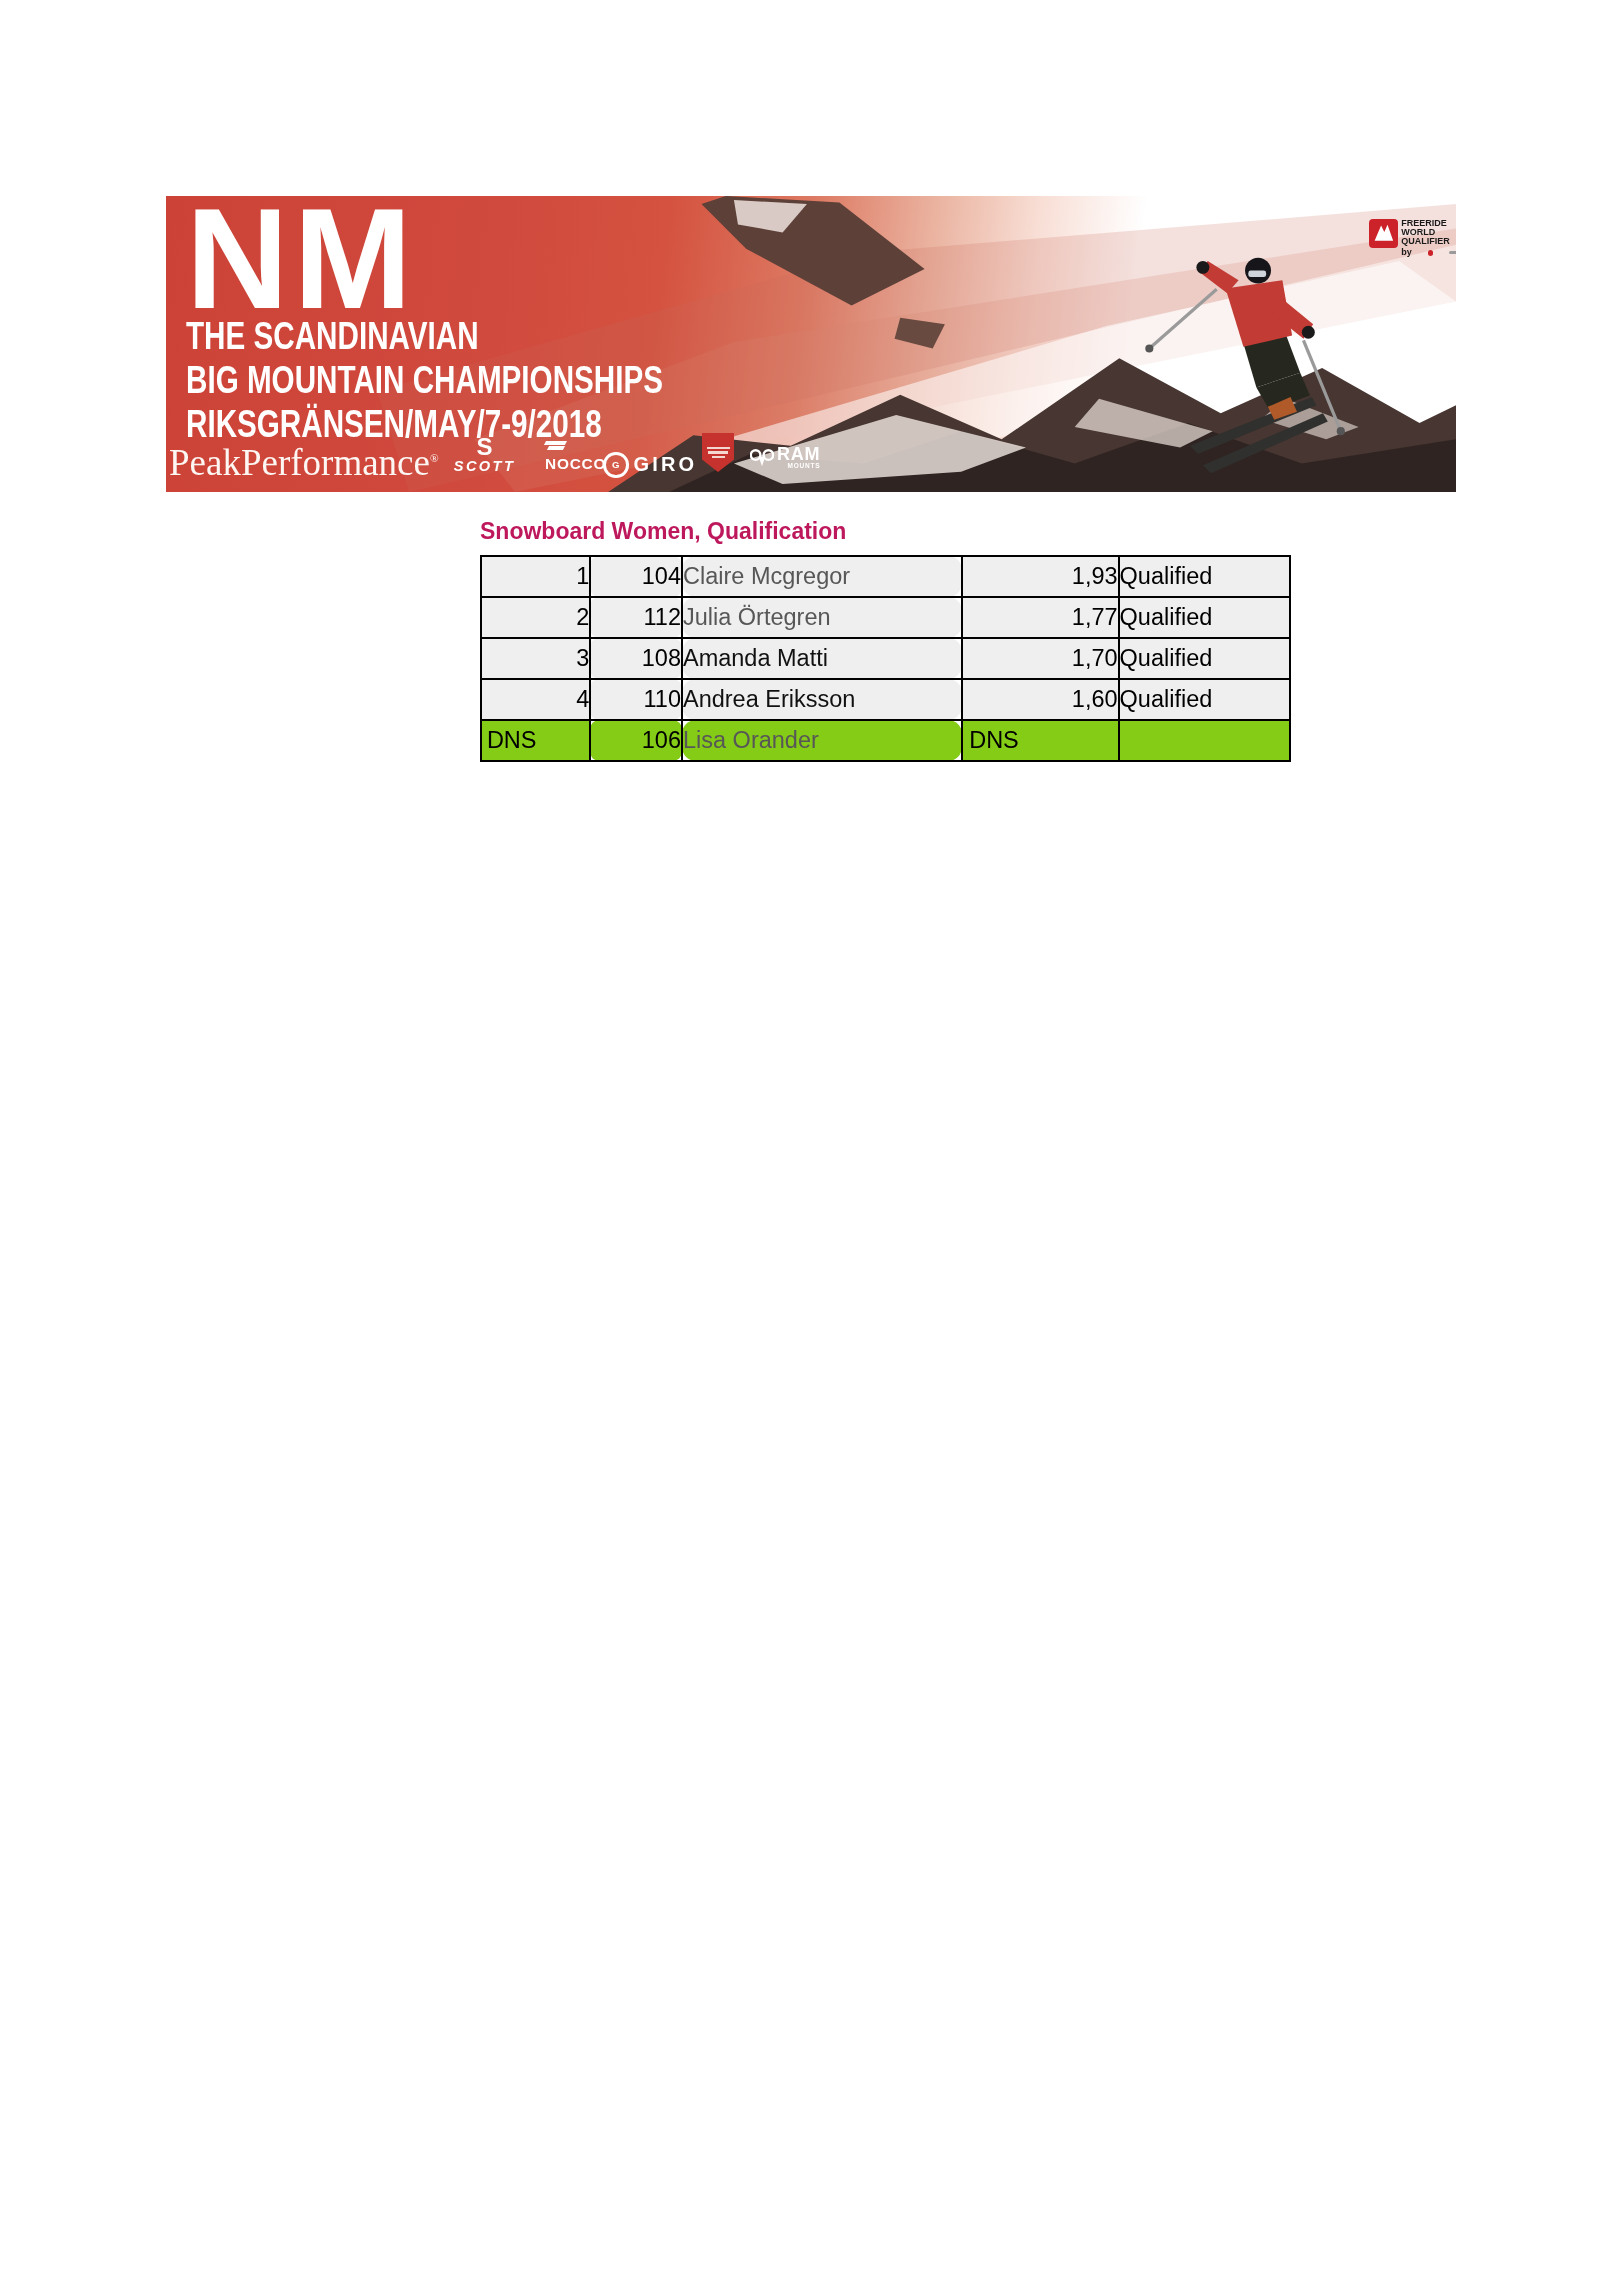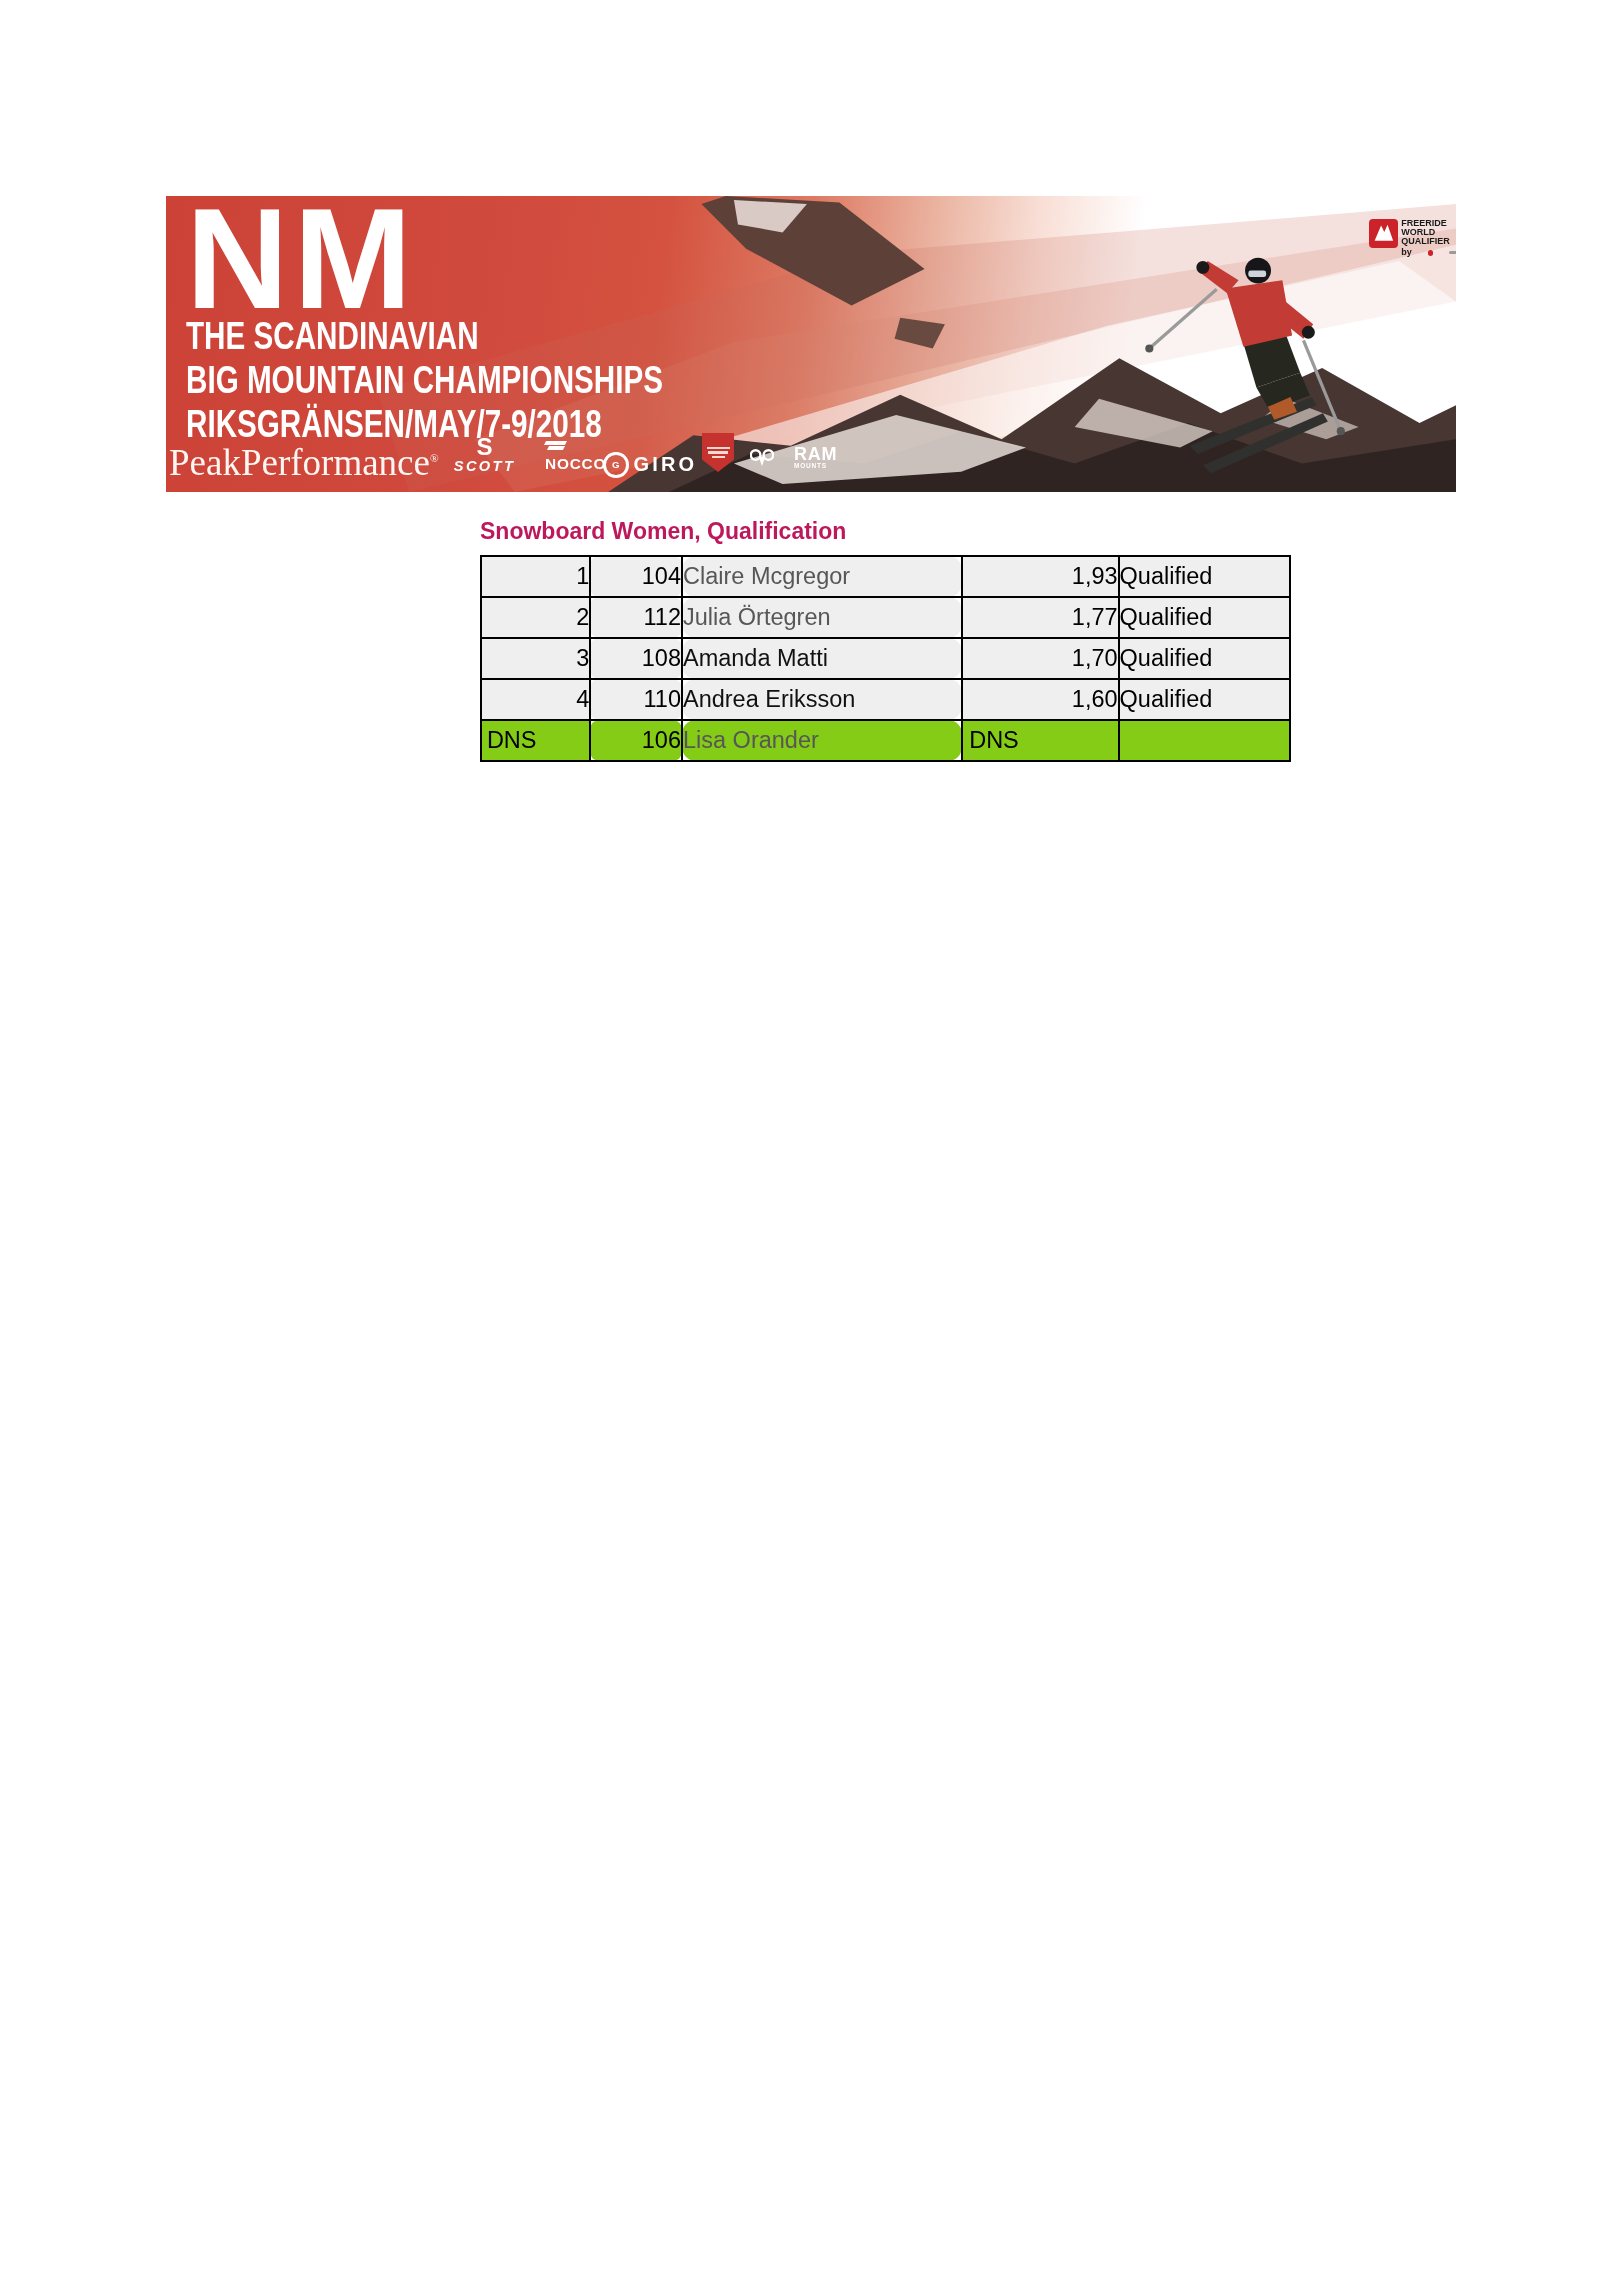"RAM" .sp-ram { gap: 20px -> 3px; text-align: none -> right }
